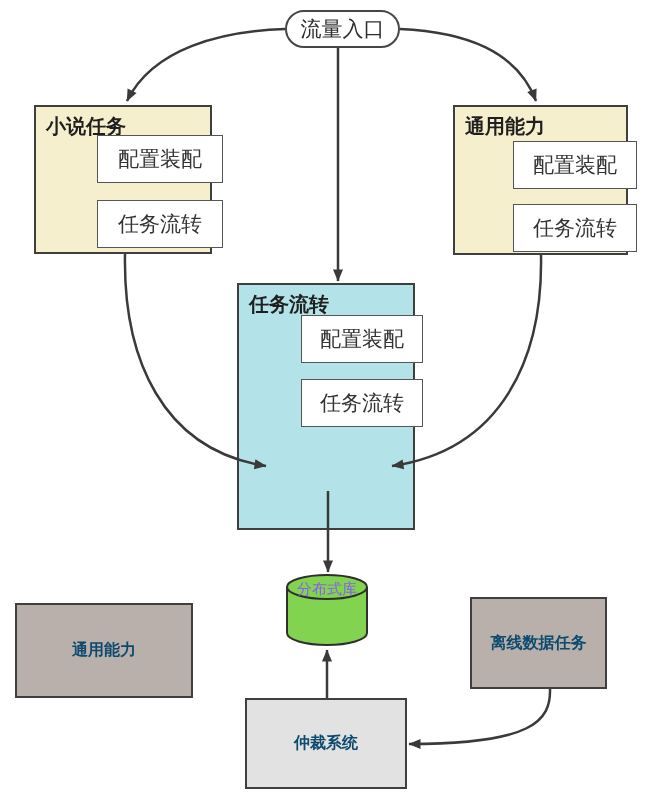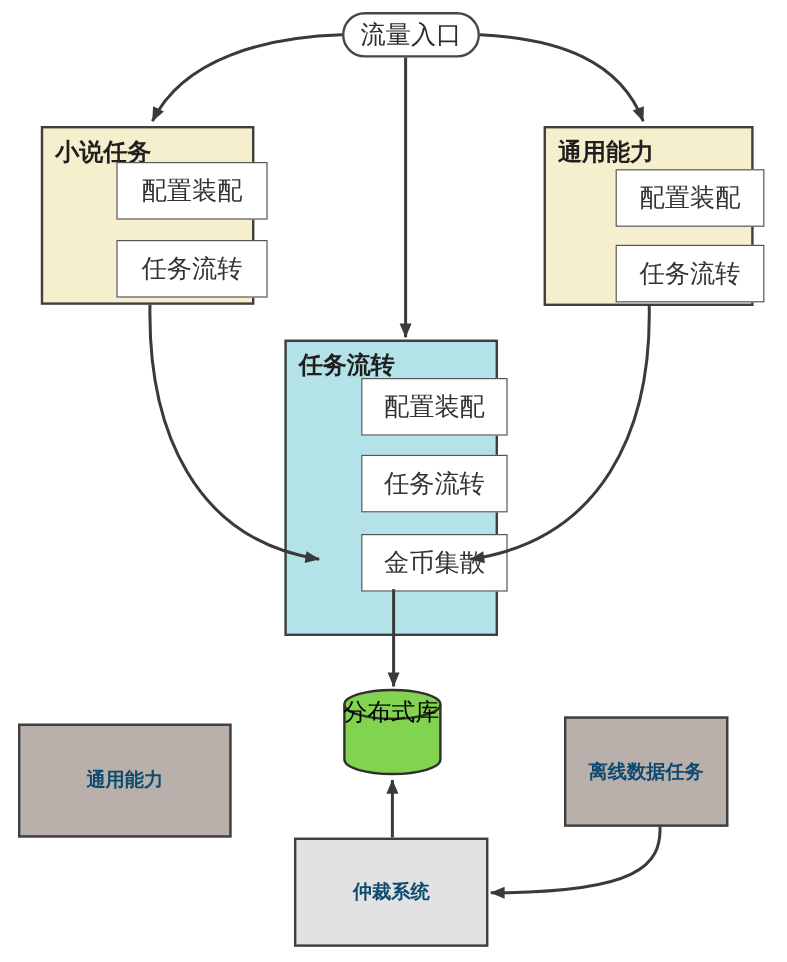"金币集散" div.item-box { html: <div>金币集散</div> -> none }
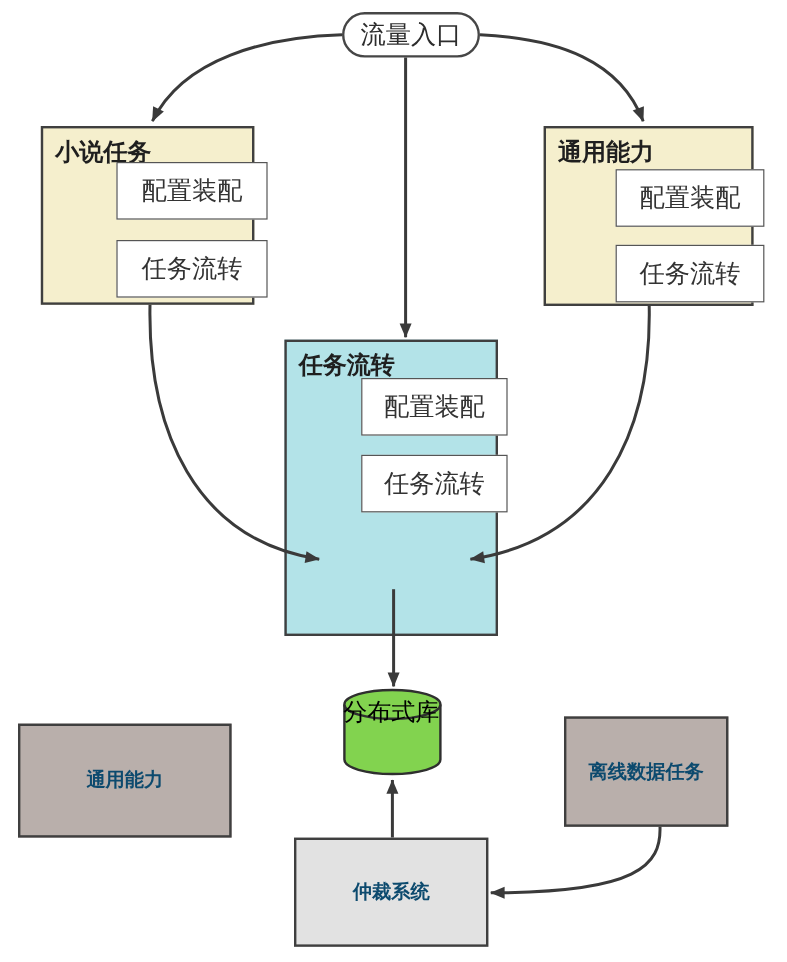"分布式库" .db-label { color: #000000 -> #8b5cf6; font-size: 20px -> 15px; text-align: left -> center }
